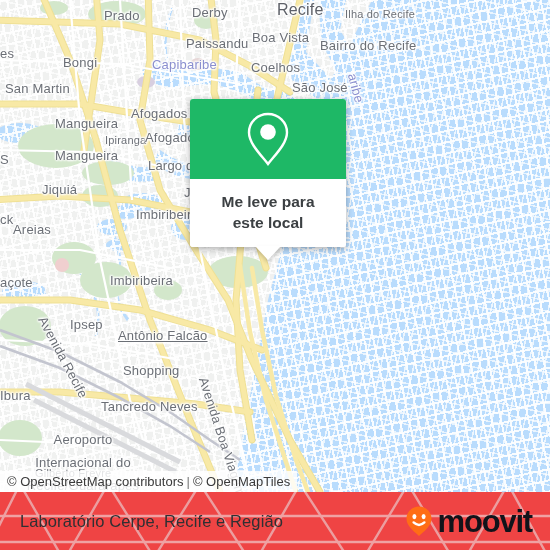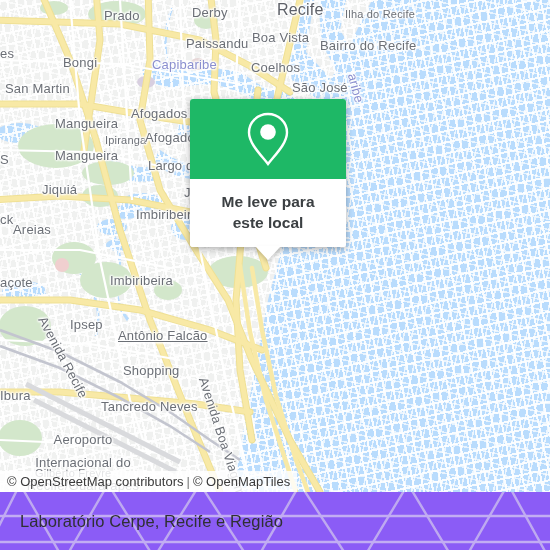"Laboratório Cerpe, Recife e Região" #footer { background: #8b5cf6 -> #ef4444 }
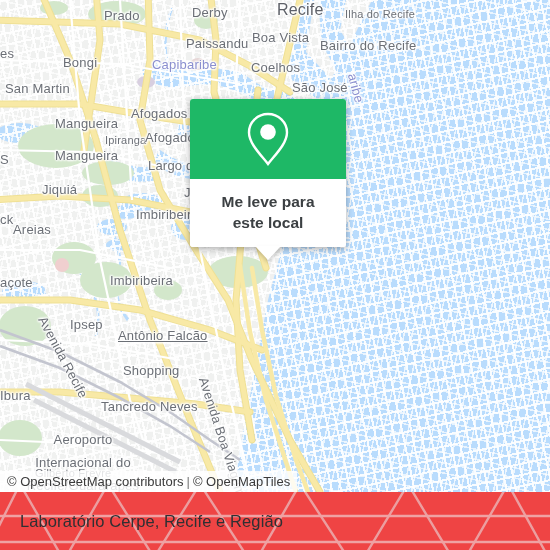"moovit" div { html: none -> <div> <svg> <path></path> <ellipse></ellipse> <ellipse></ellipse> <path></path> </svg> <span>moovit</span> </div> }
